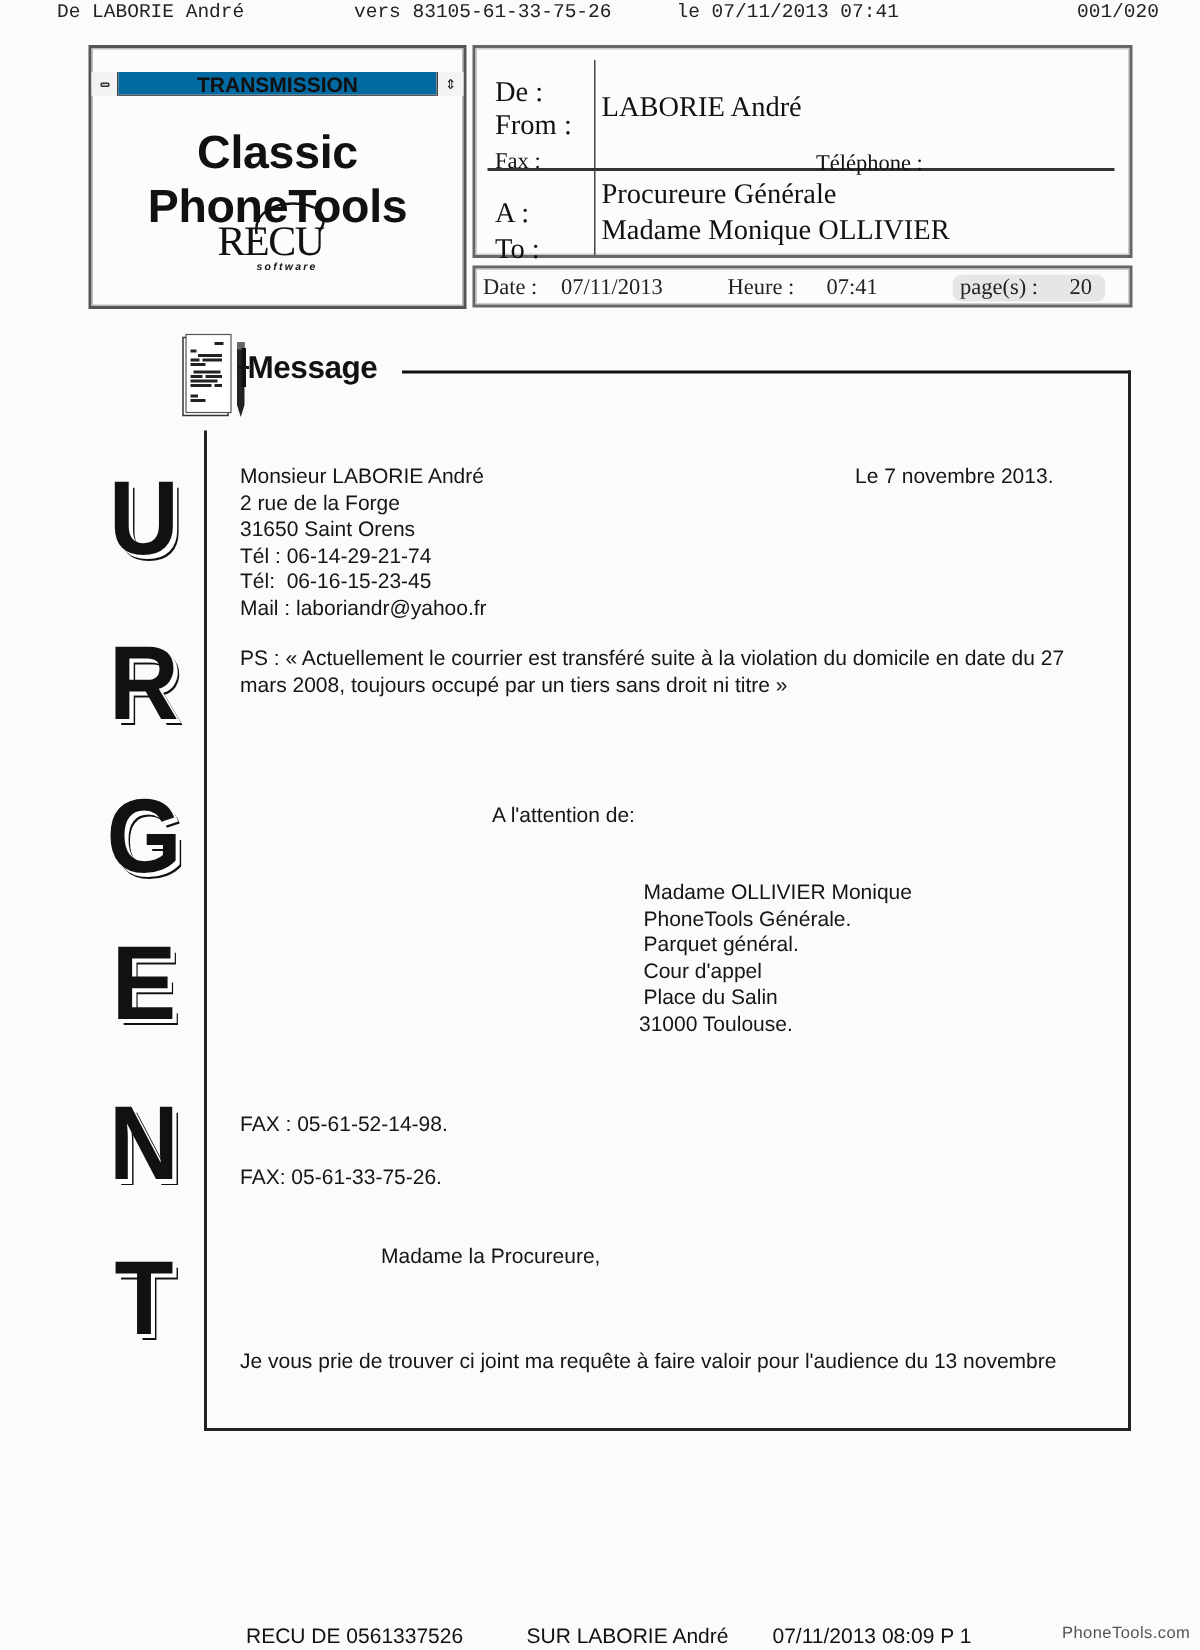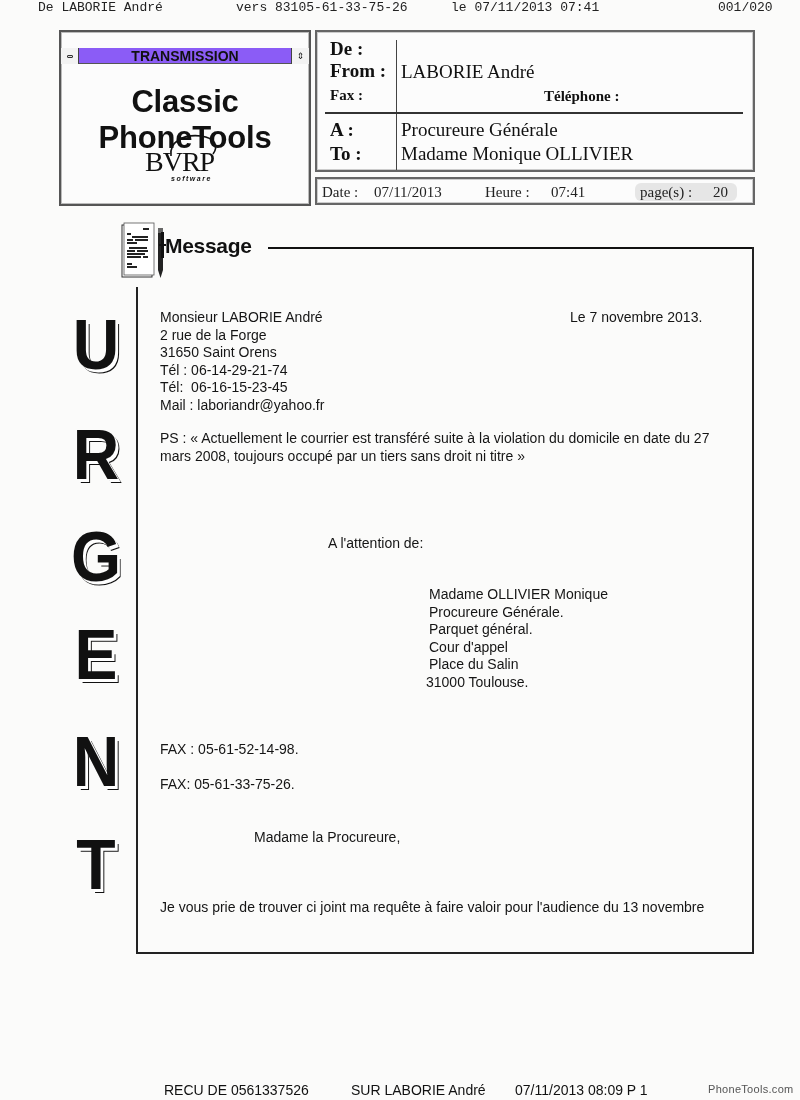"TRANSMISSION" .r2 .win-title { background: #8b5cf6 -> #0369a1 }
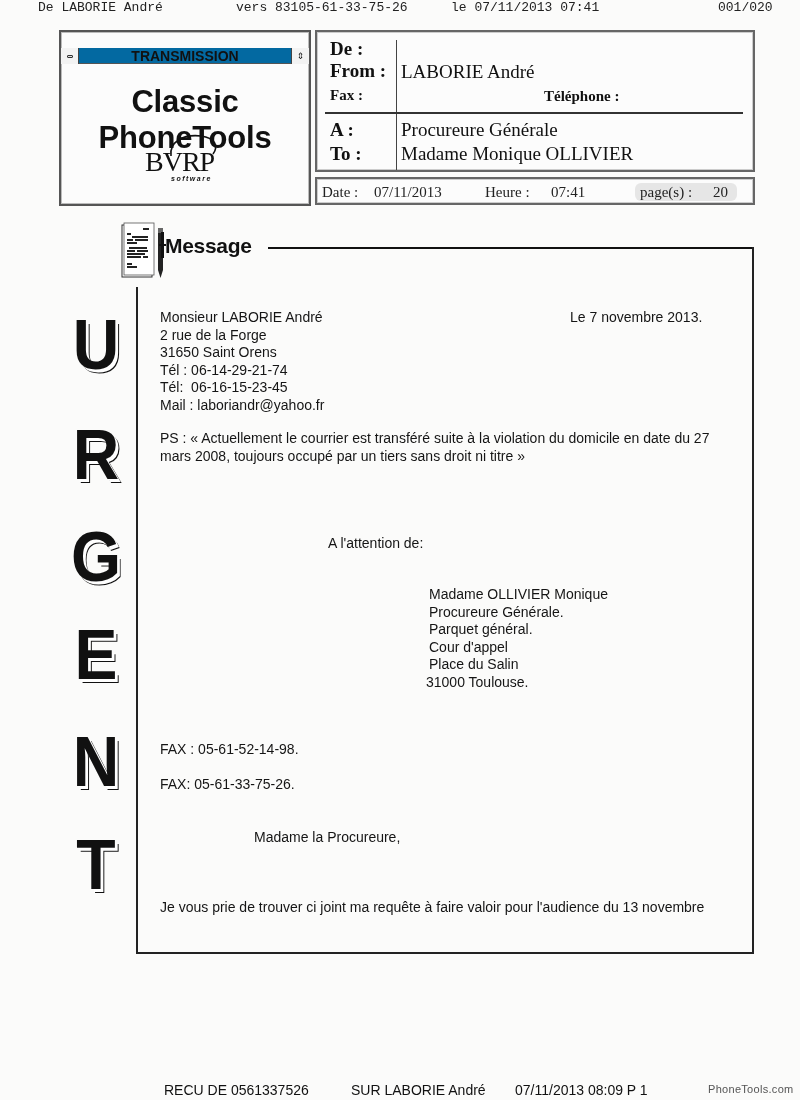"De :" .lbl { font-weight: bold -> normal; margin-top: none -> 13px }
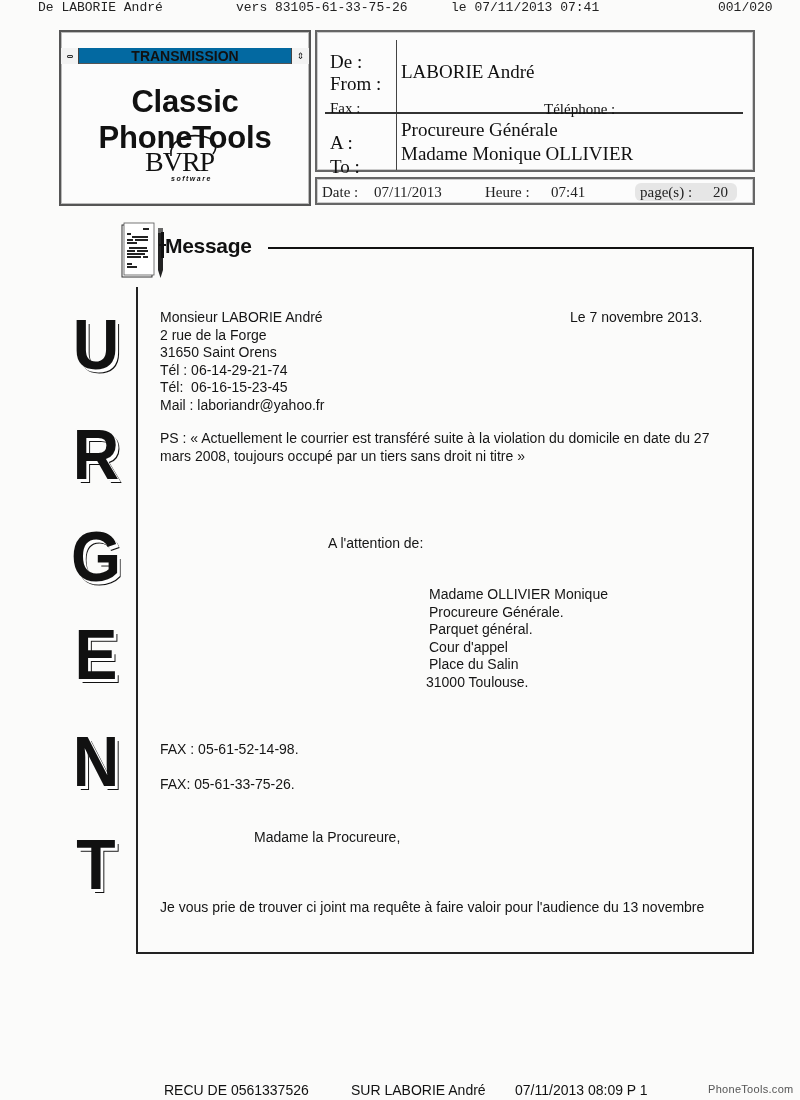"BVRP" span.bvrp-text { text: BVRP -> RECU }
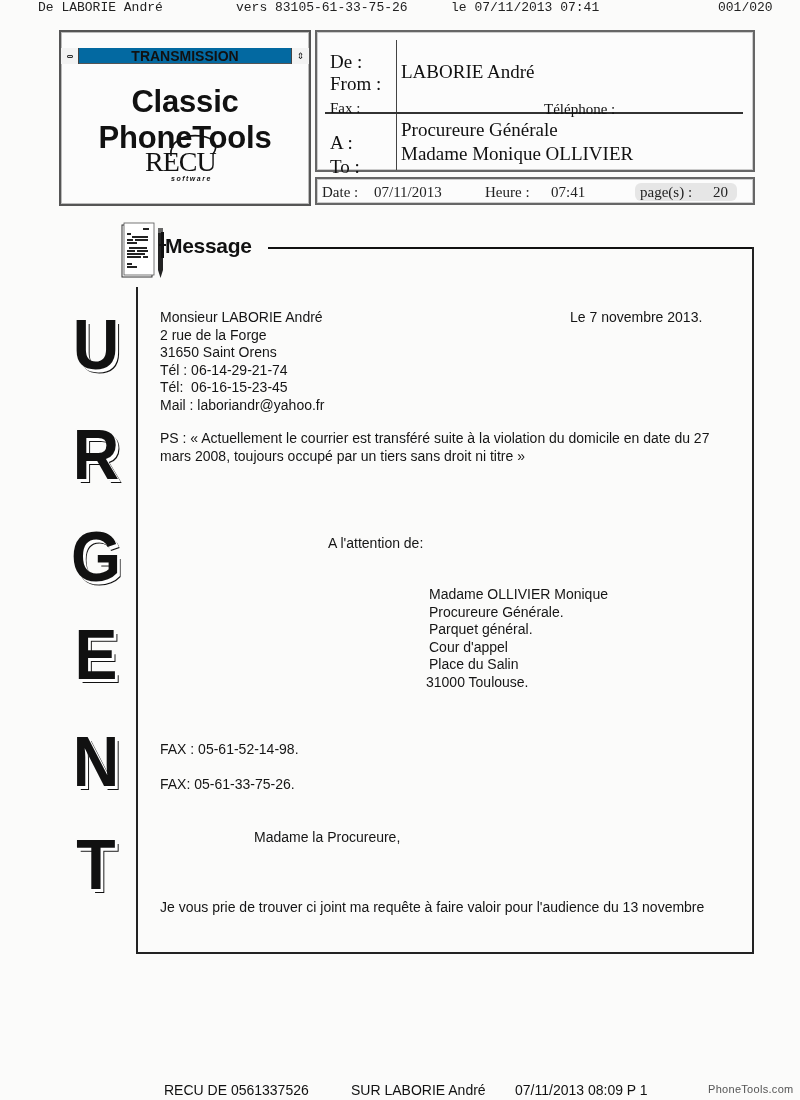"Procureure Générale." div { text: Procureure -> PhoneTools }
